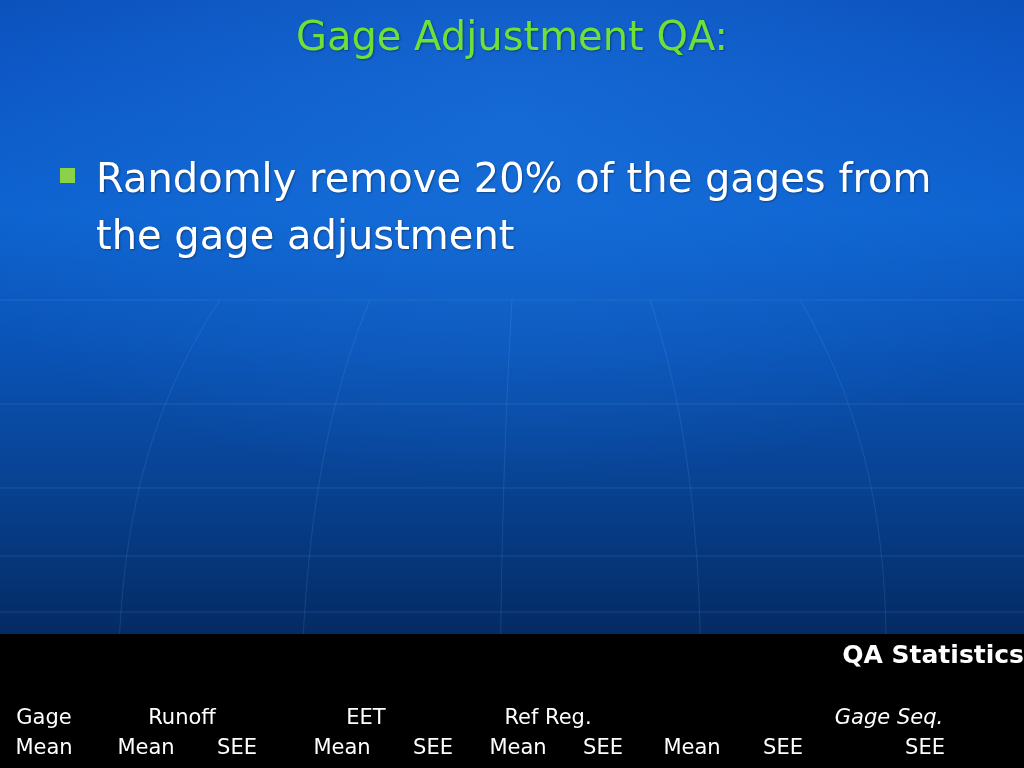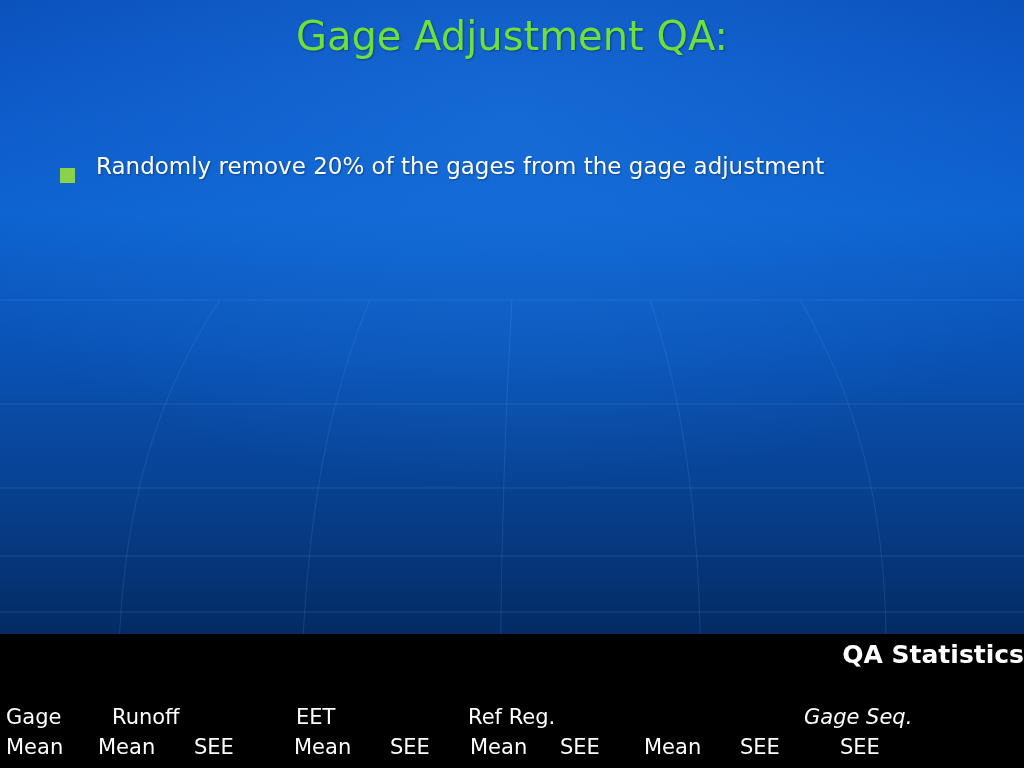"Randomly remove 20% of the" .bullet-l1 { font-size: 23px -> 40px }
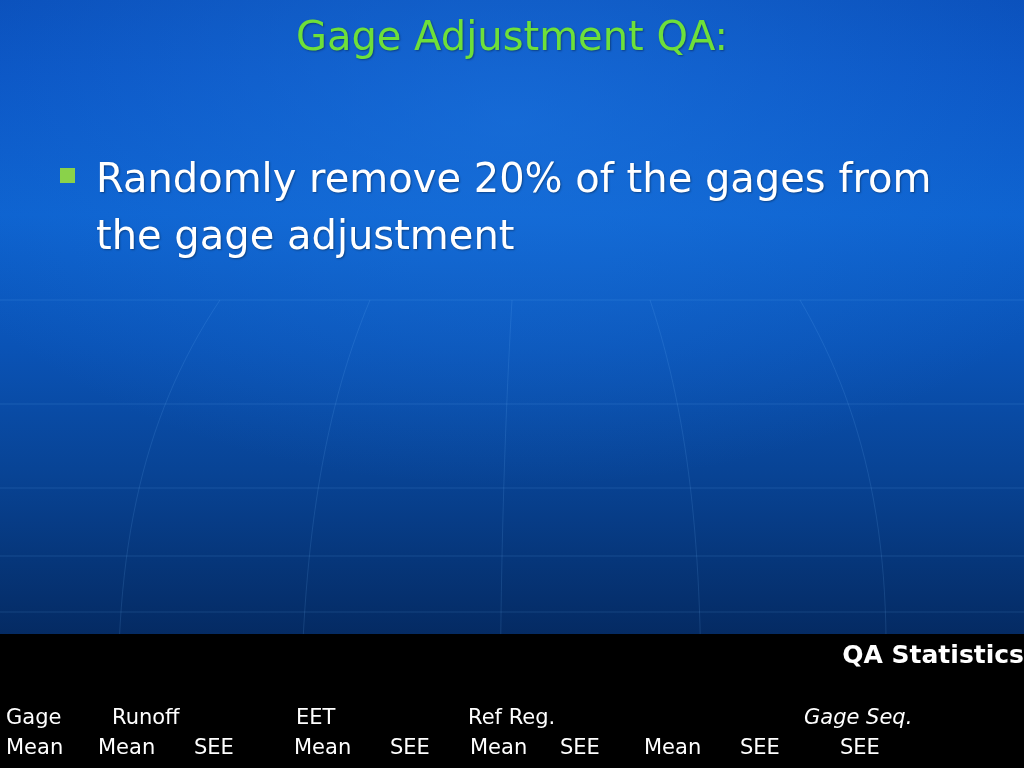"Gage" .cell { text-align: none -> center }
